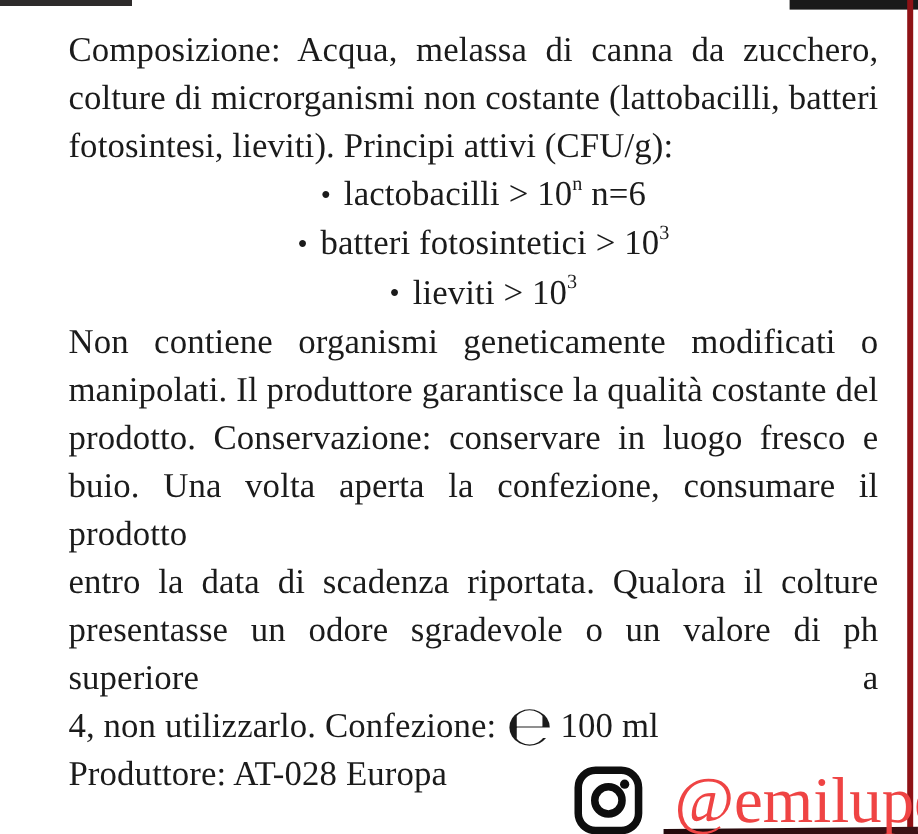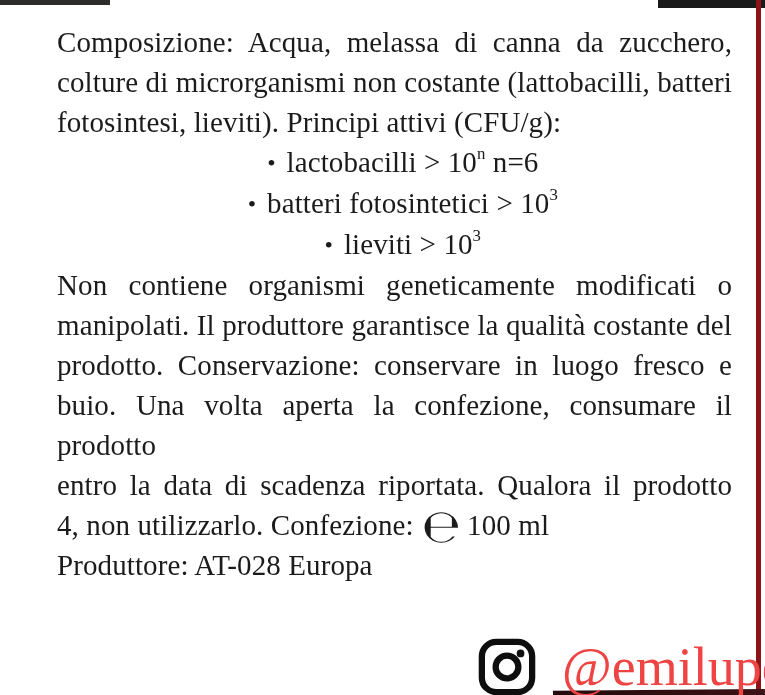"entro la data di scadenza" div.jline { text: prodotto -> colture }
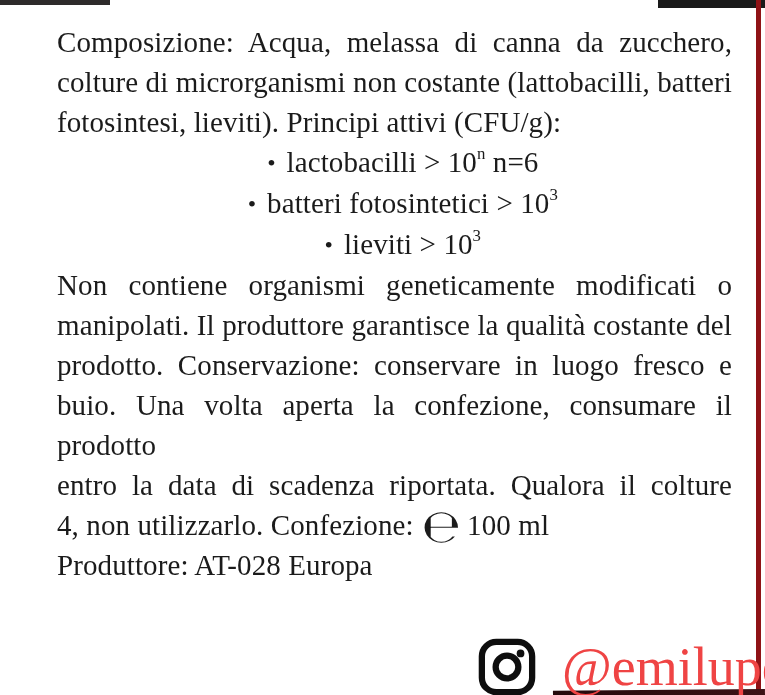"presentasse un odore sgradevole o" div.jline { html: none -> <div>presentasse un odore sgradevole o un valore di ph superiore a</div> }
